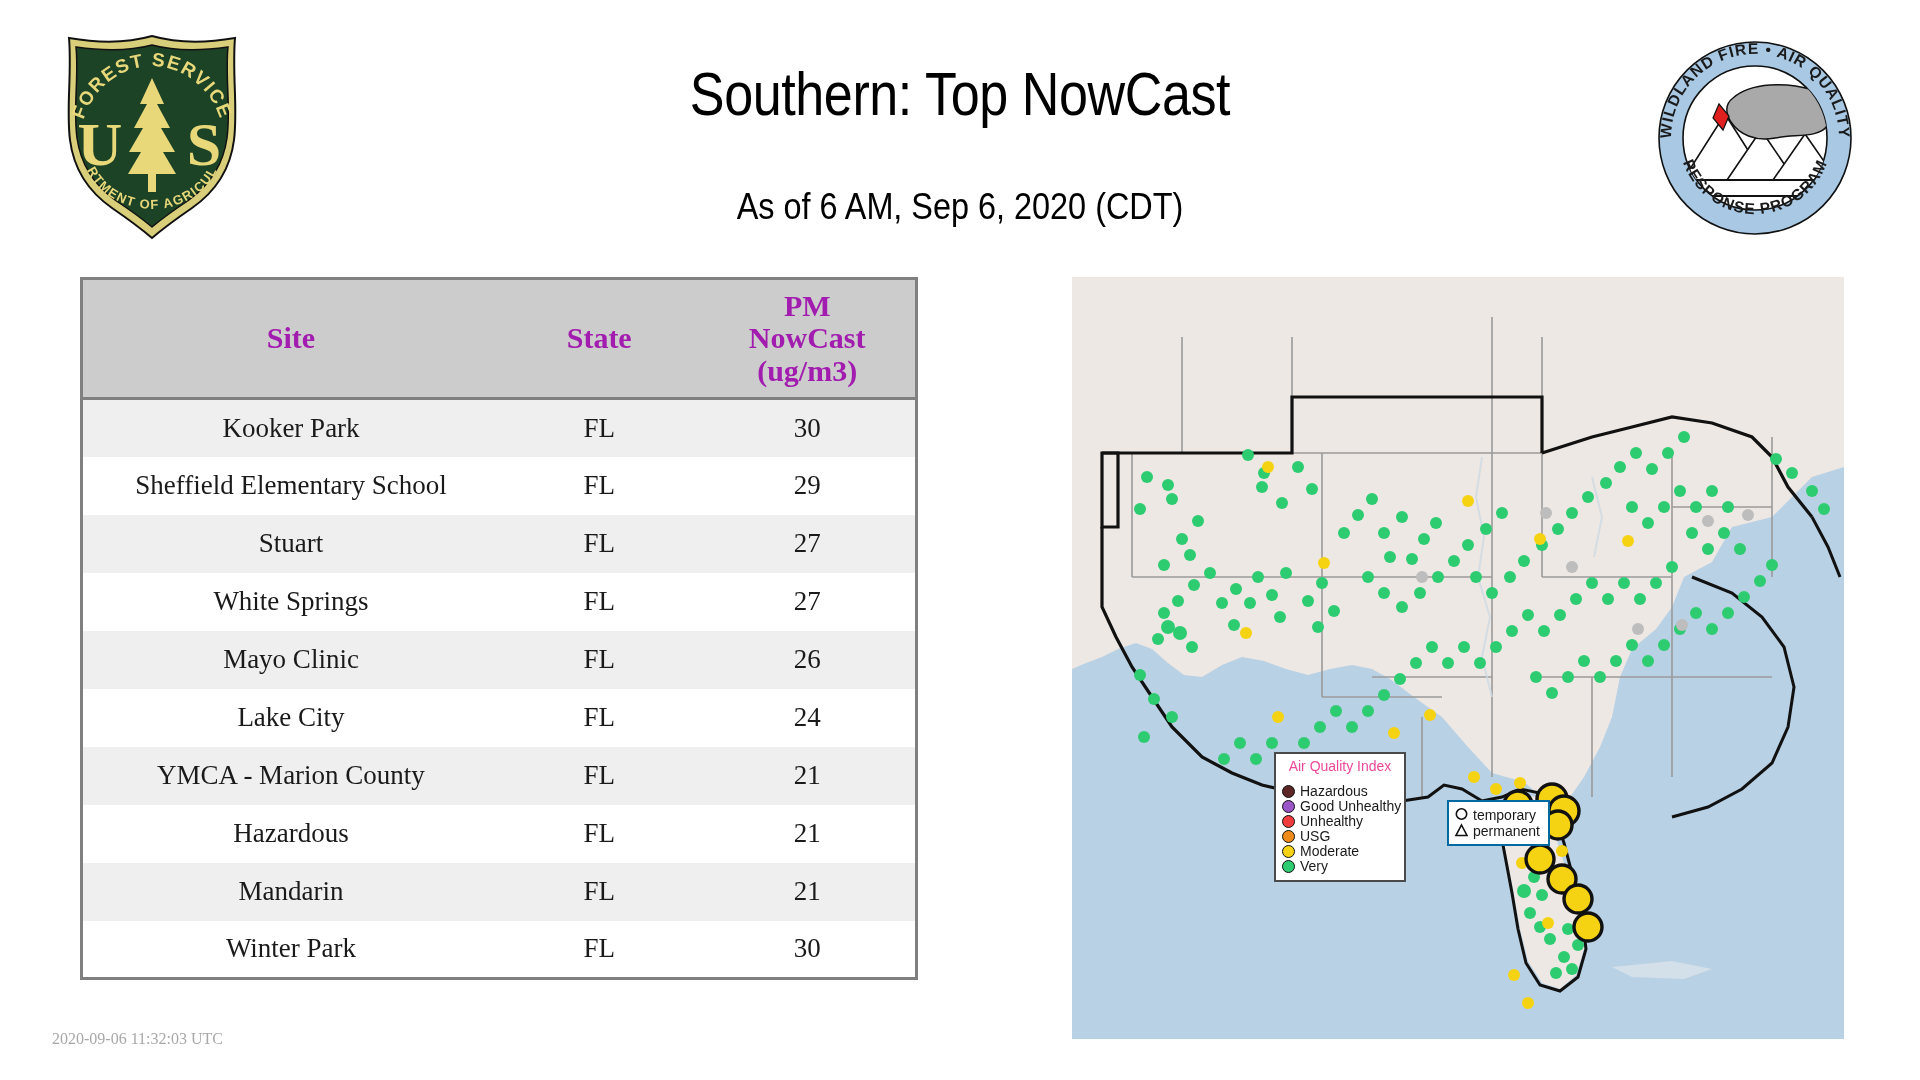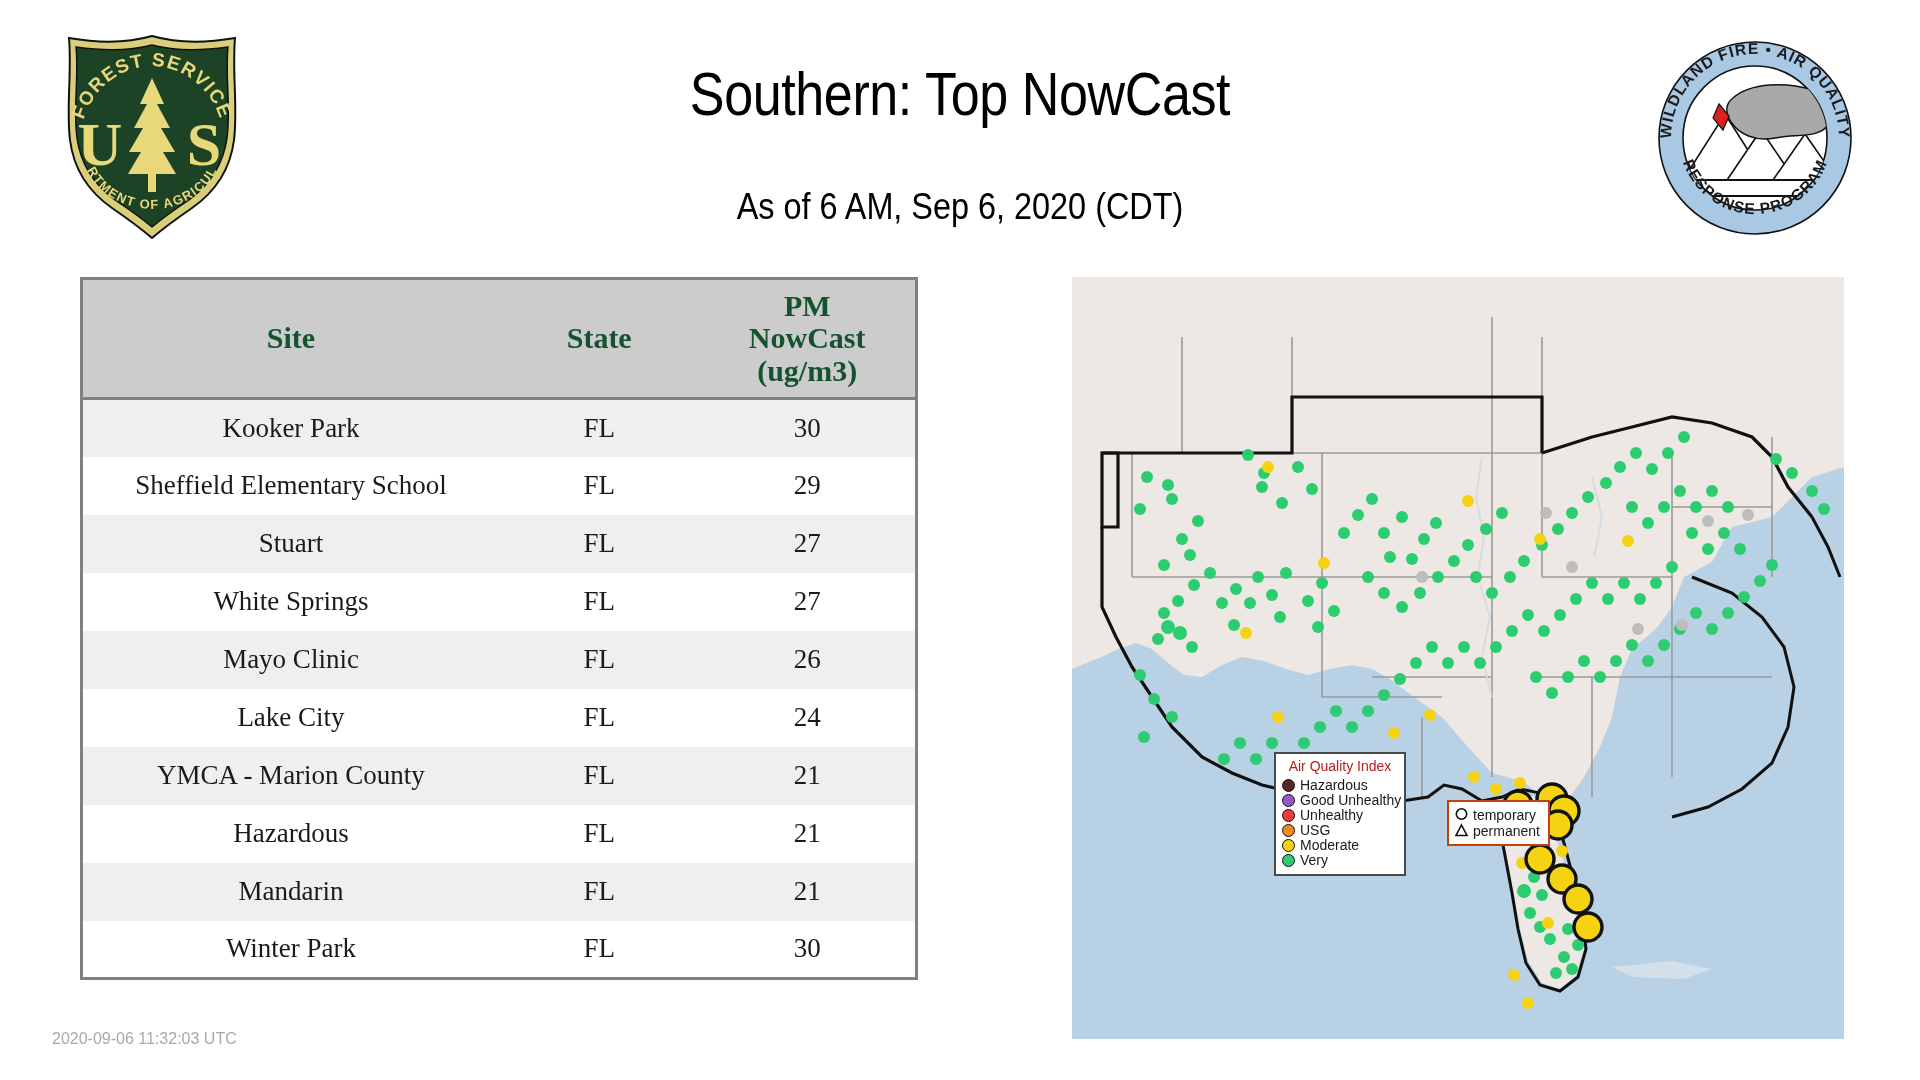"PM" table.nowcast thead th { color: #14532d -> #a21caf }
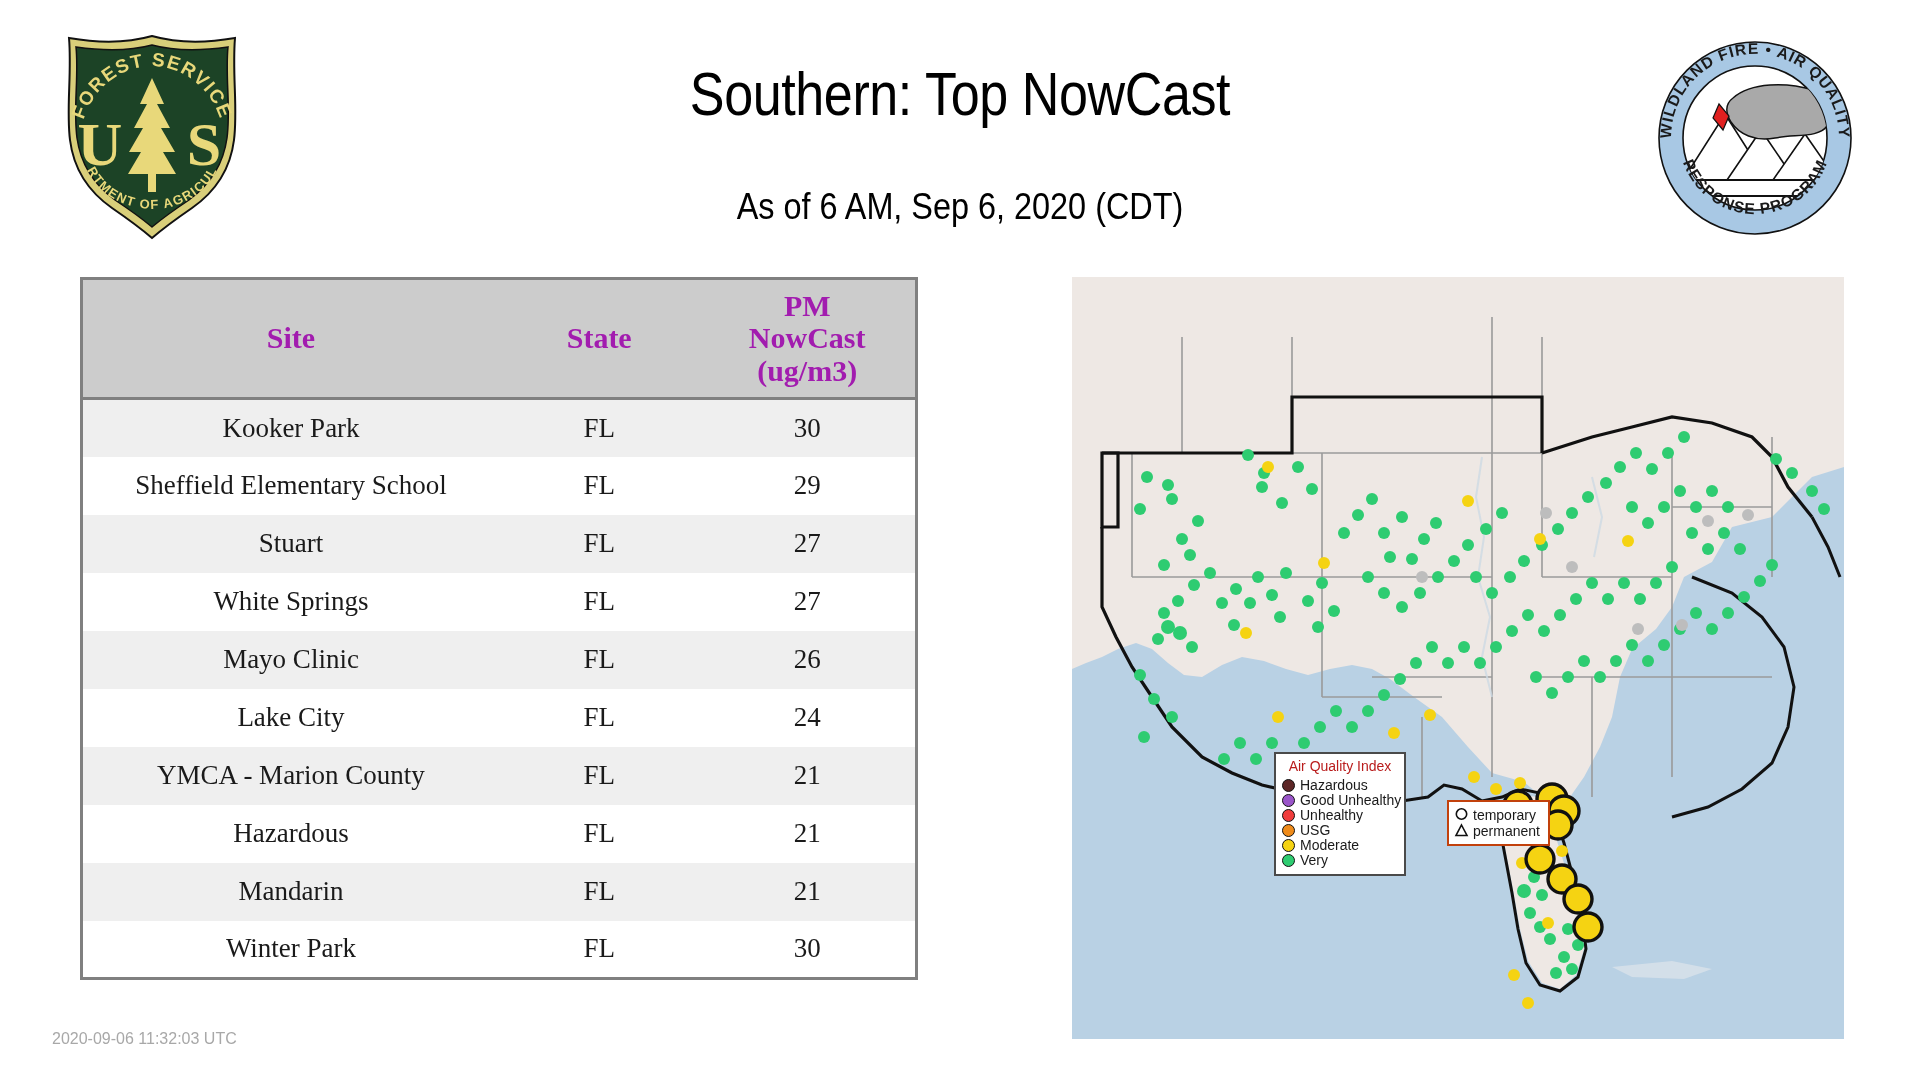"Air Quality Index" .aqi-legend .leg-title { color: #b91c1c -> #ec4899; margin-bottom: 4px -> 10px }
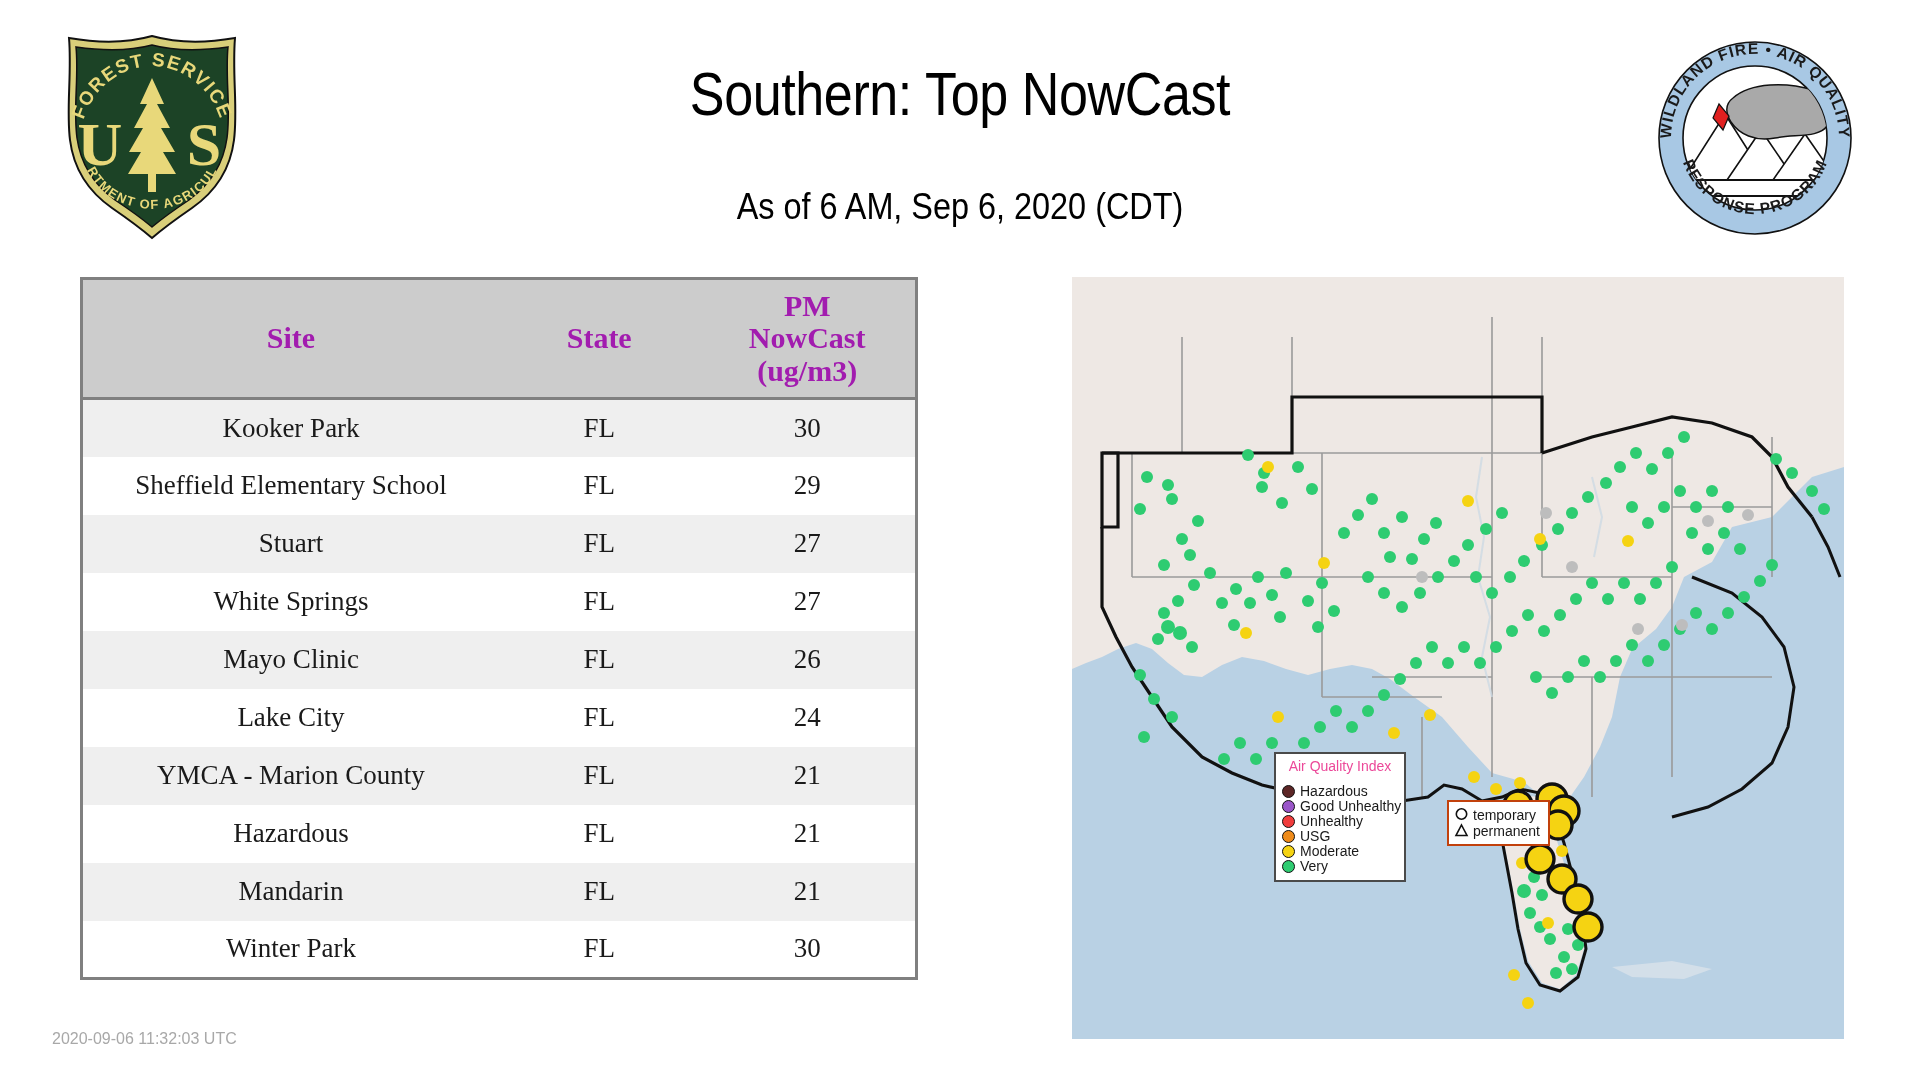"temporary" .site-legend { border: 2px solid #c2410c -> 2px solid #0369a1 }
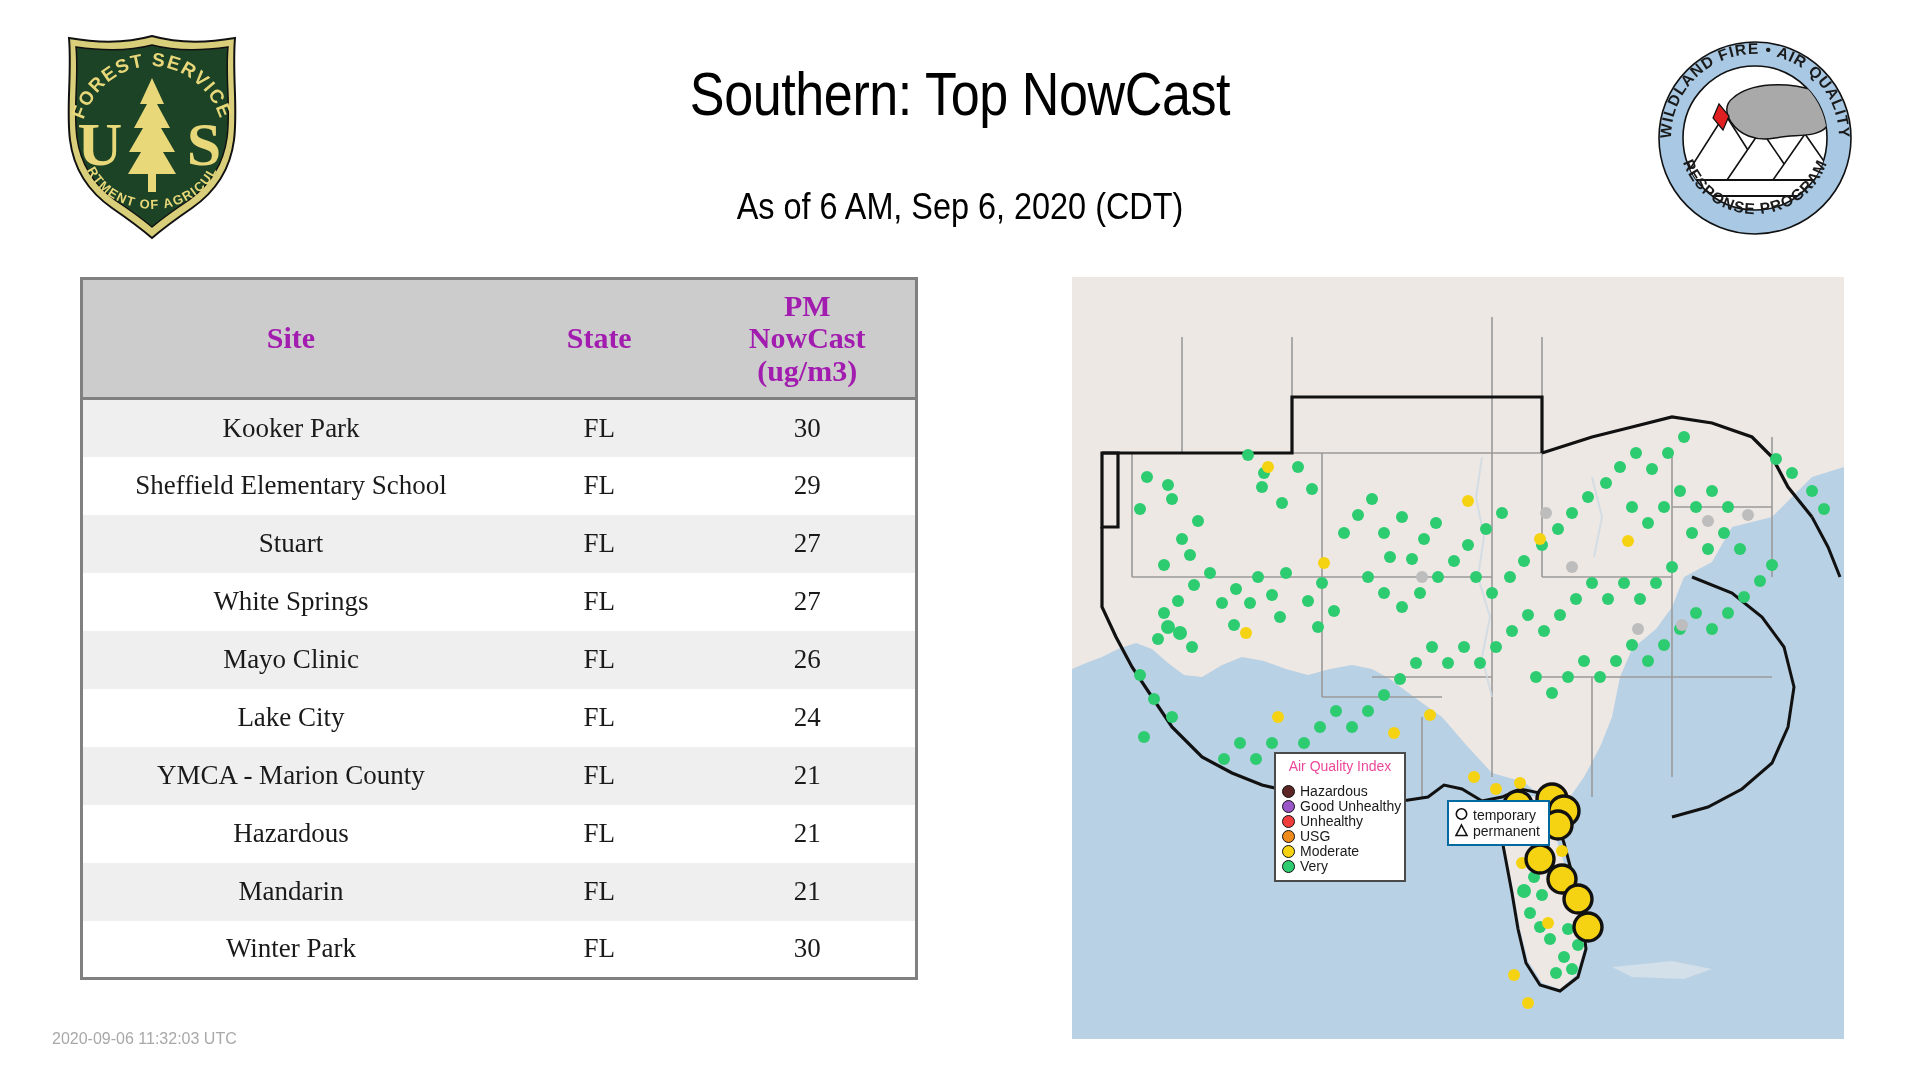"2020-09-06 11:32:03 UTC" .timestamp { font-family: Liberation Sans, sans-serif -> Liberation Serif, serif }
